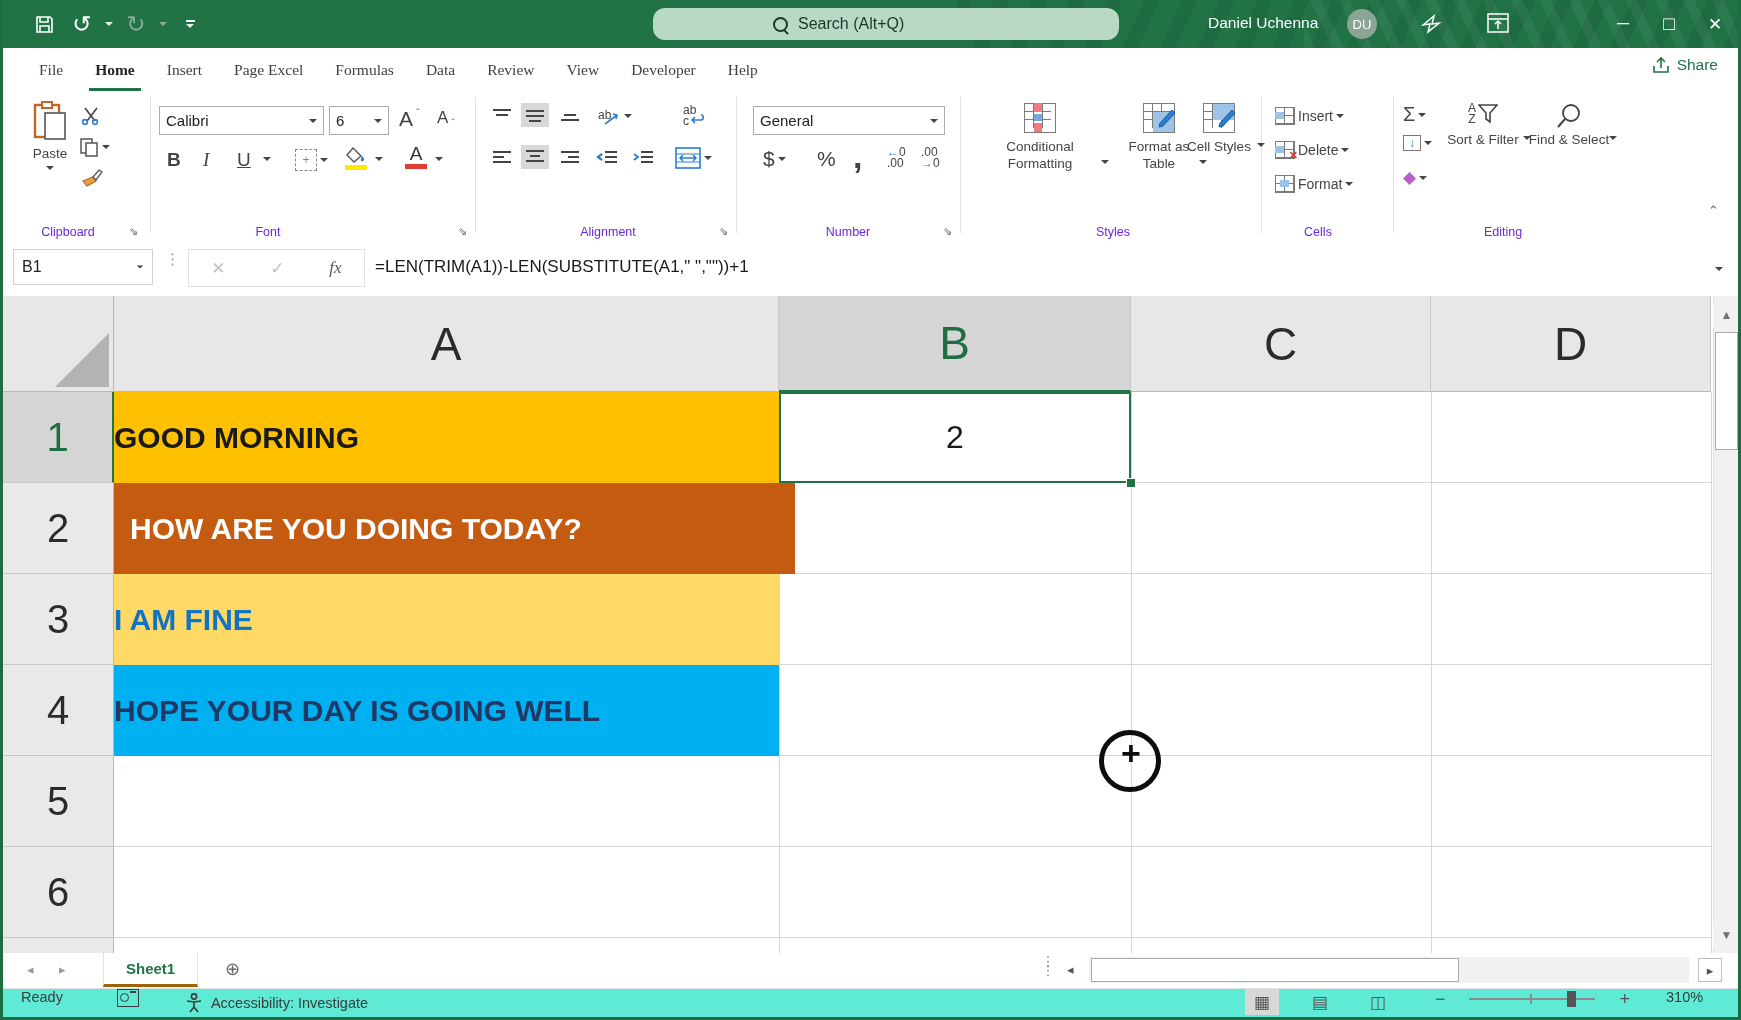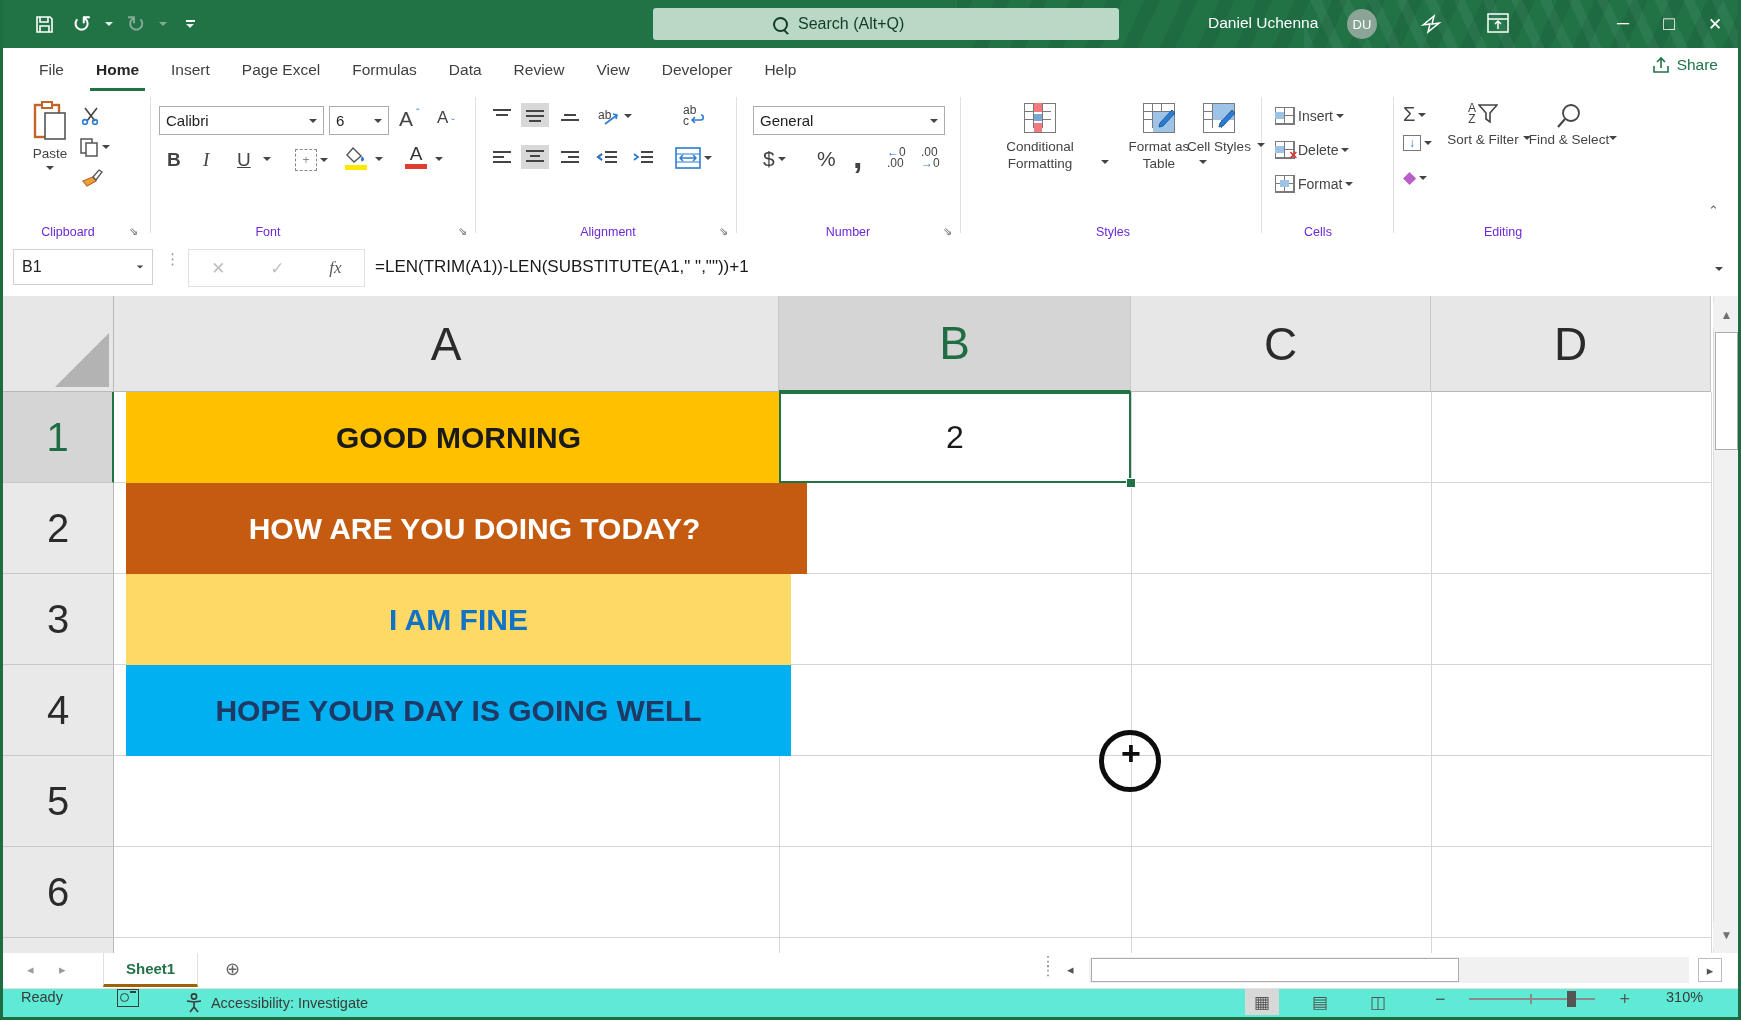"Search (Alt+Q)" #searchbox { border-radius: 3px -> 12px }
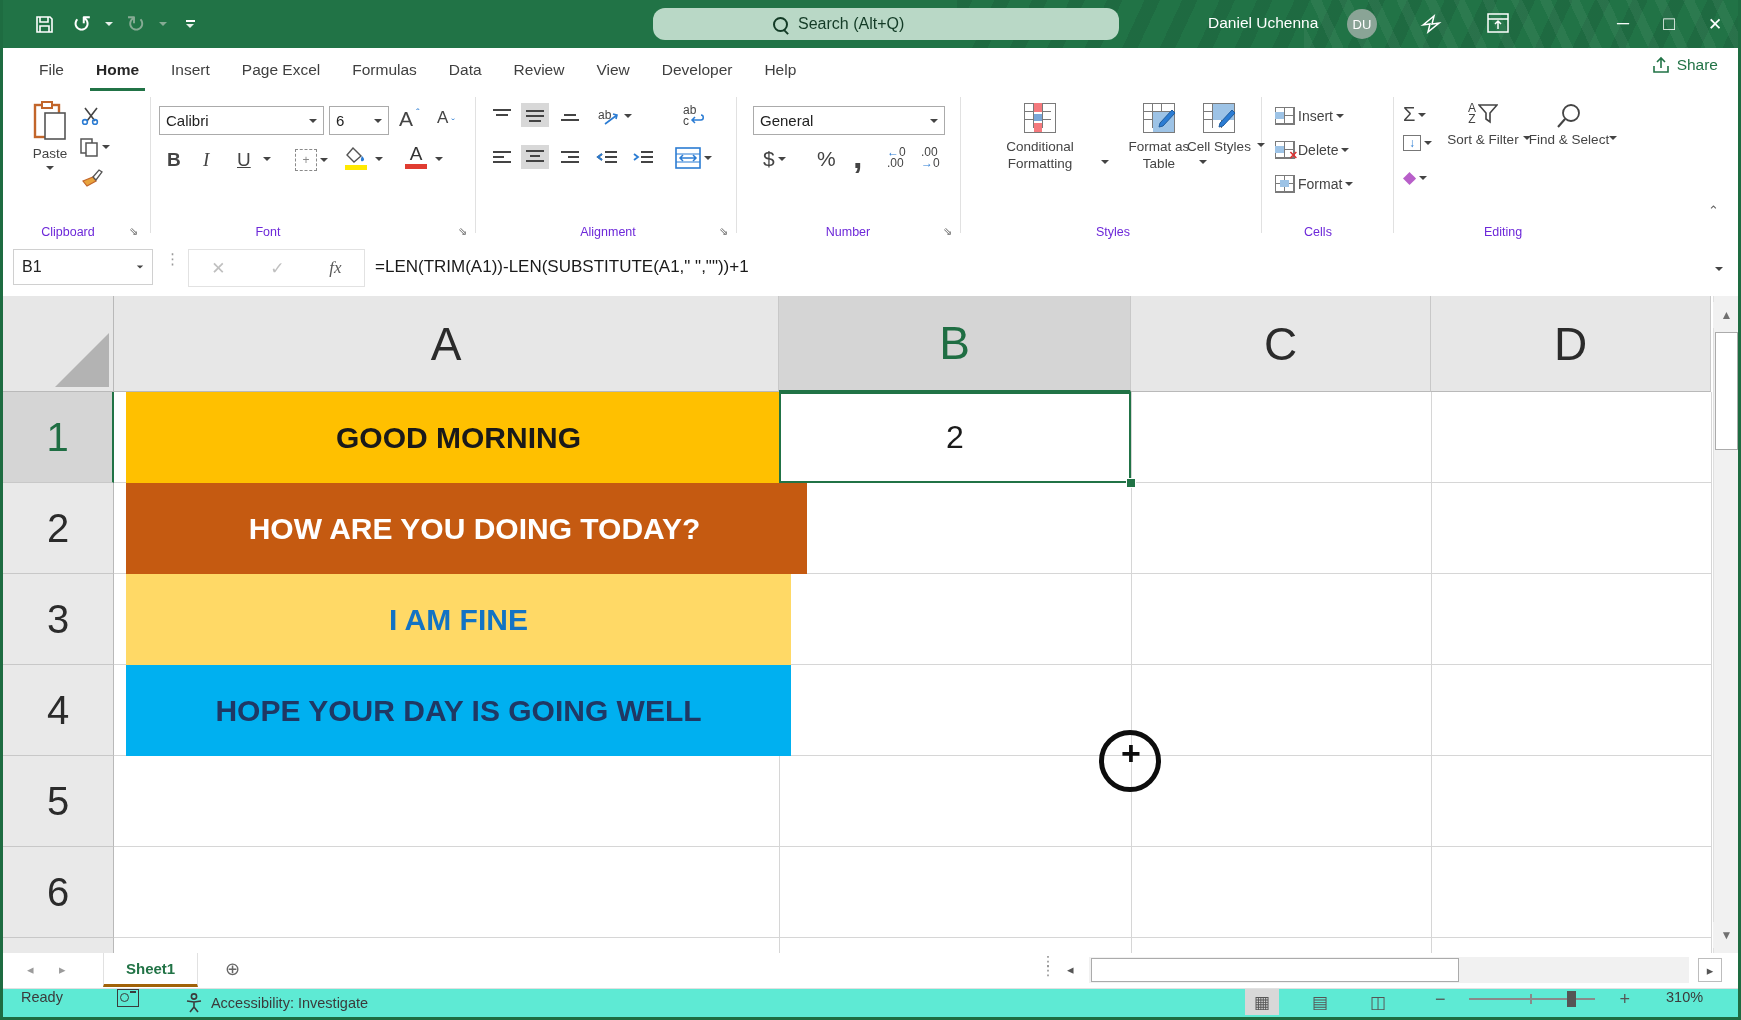"File" div.flex { font-family: none -> Liberation Serif, serif }
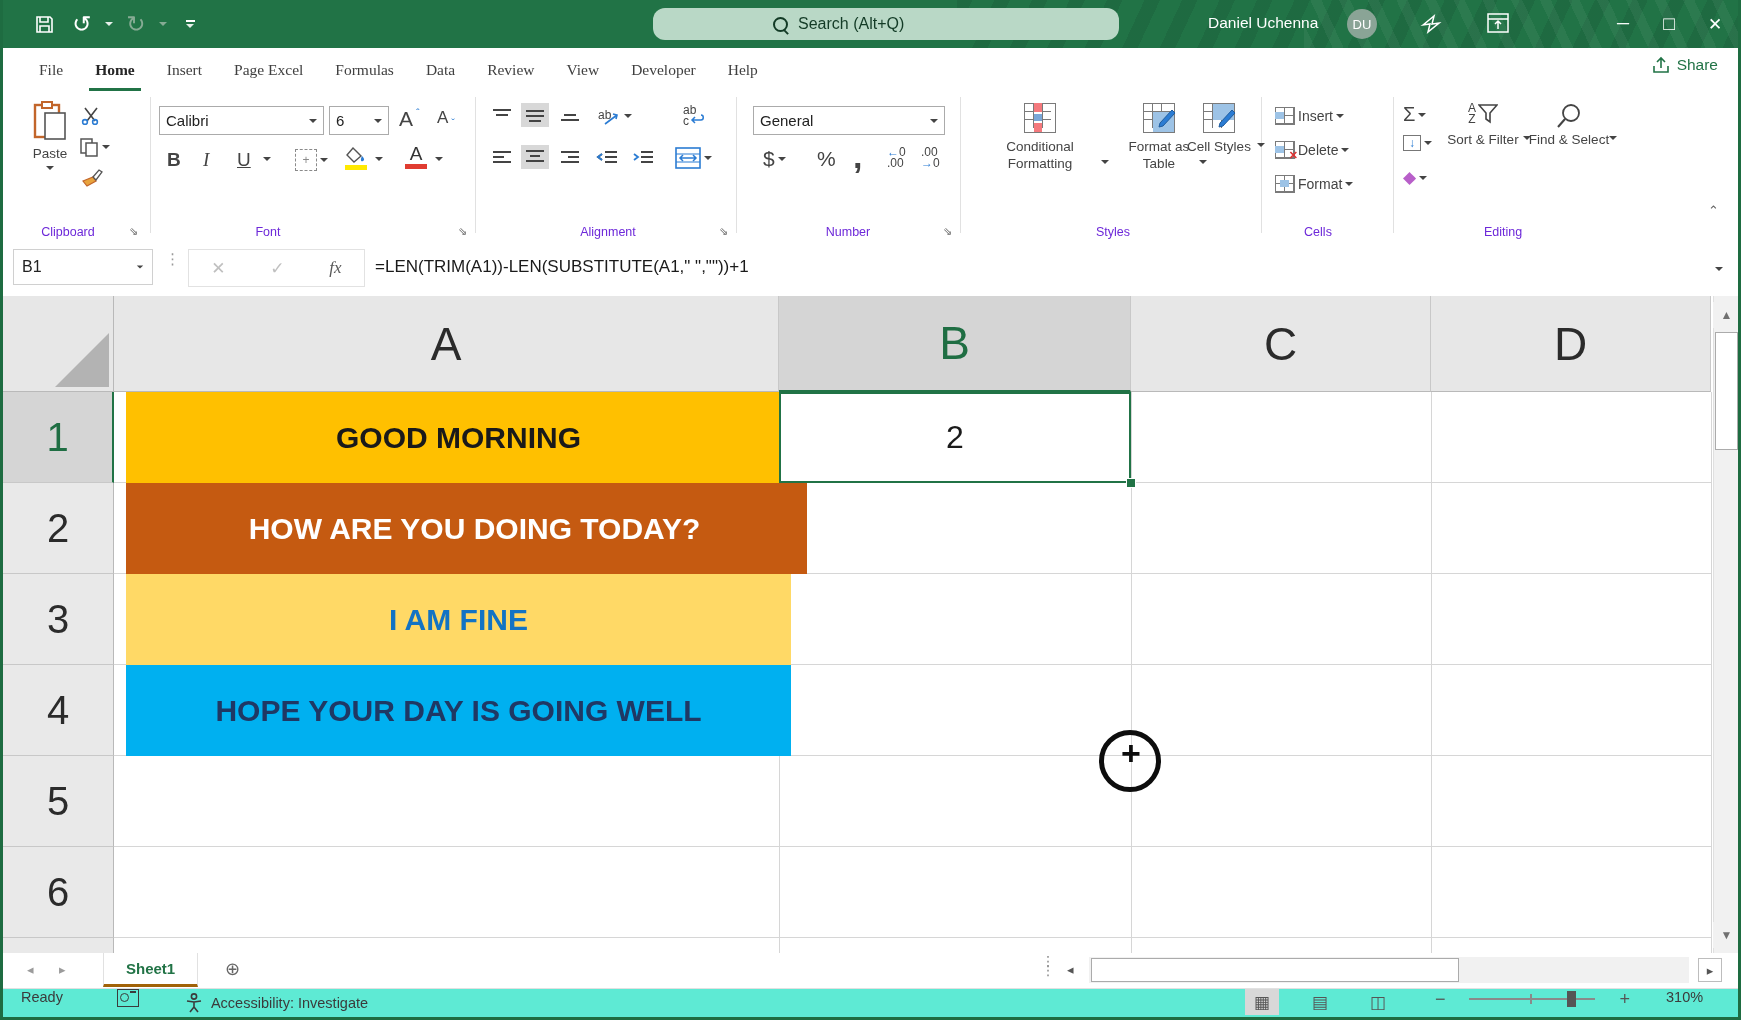"GOOD MORNING" .cellA { justify-content: center -> none; margin-left: 12px -> none }
